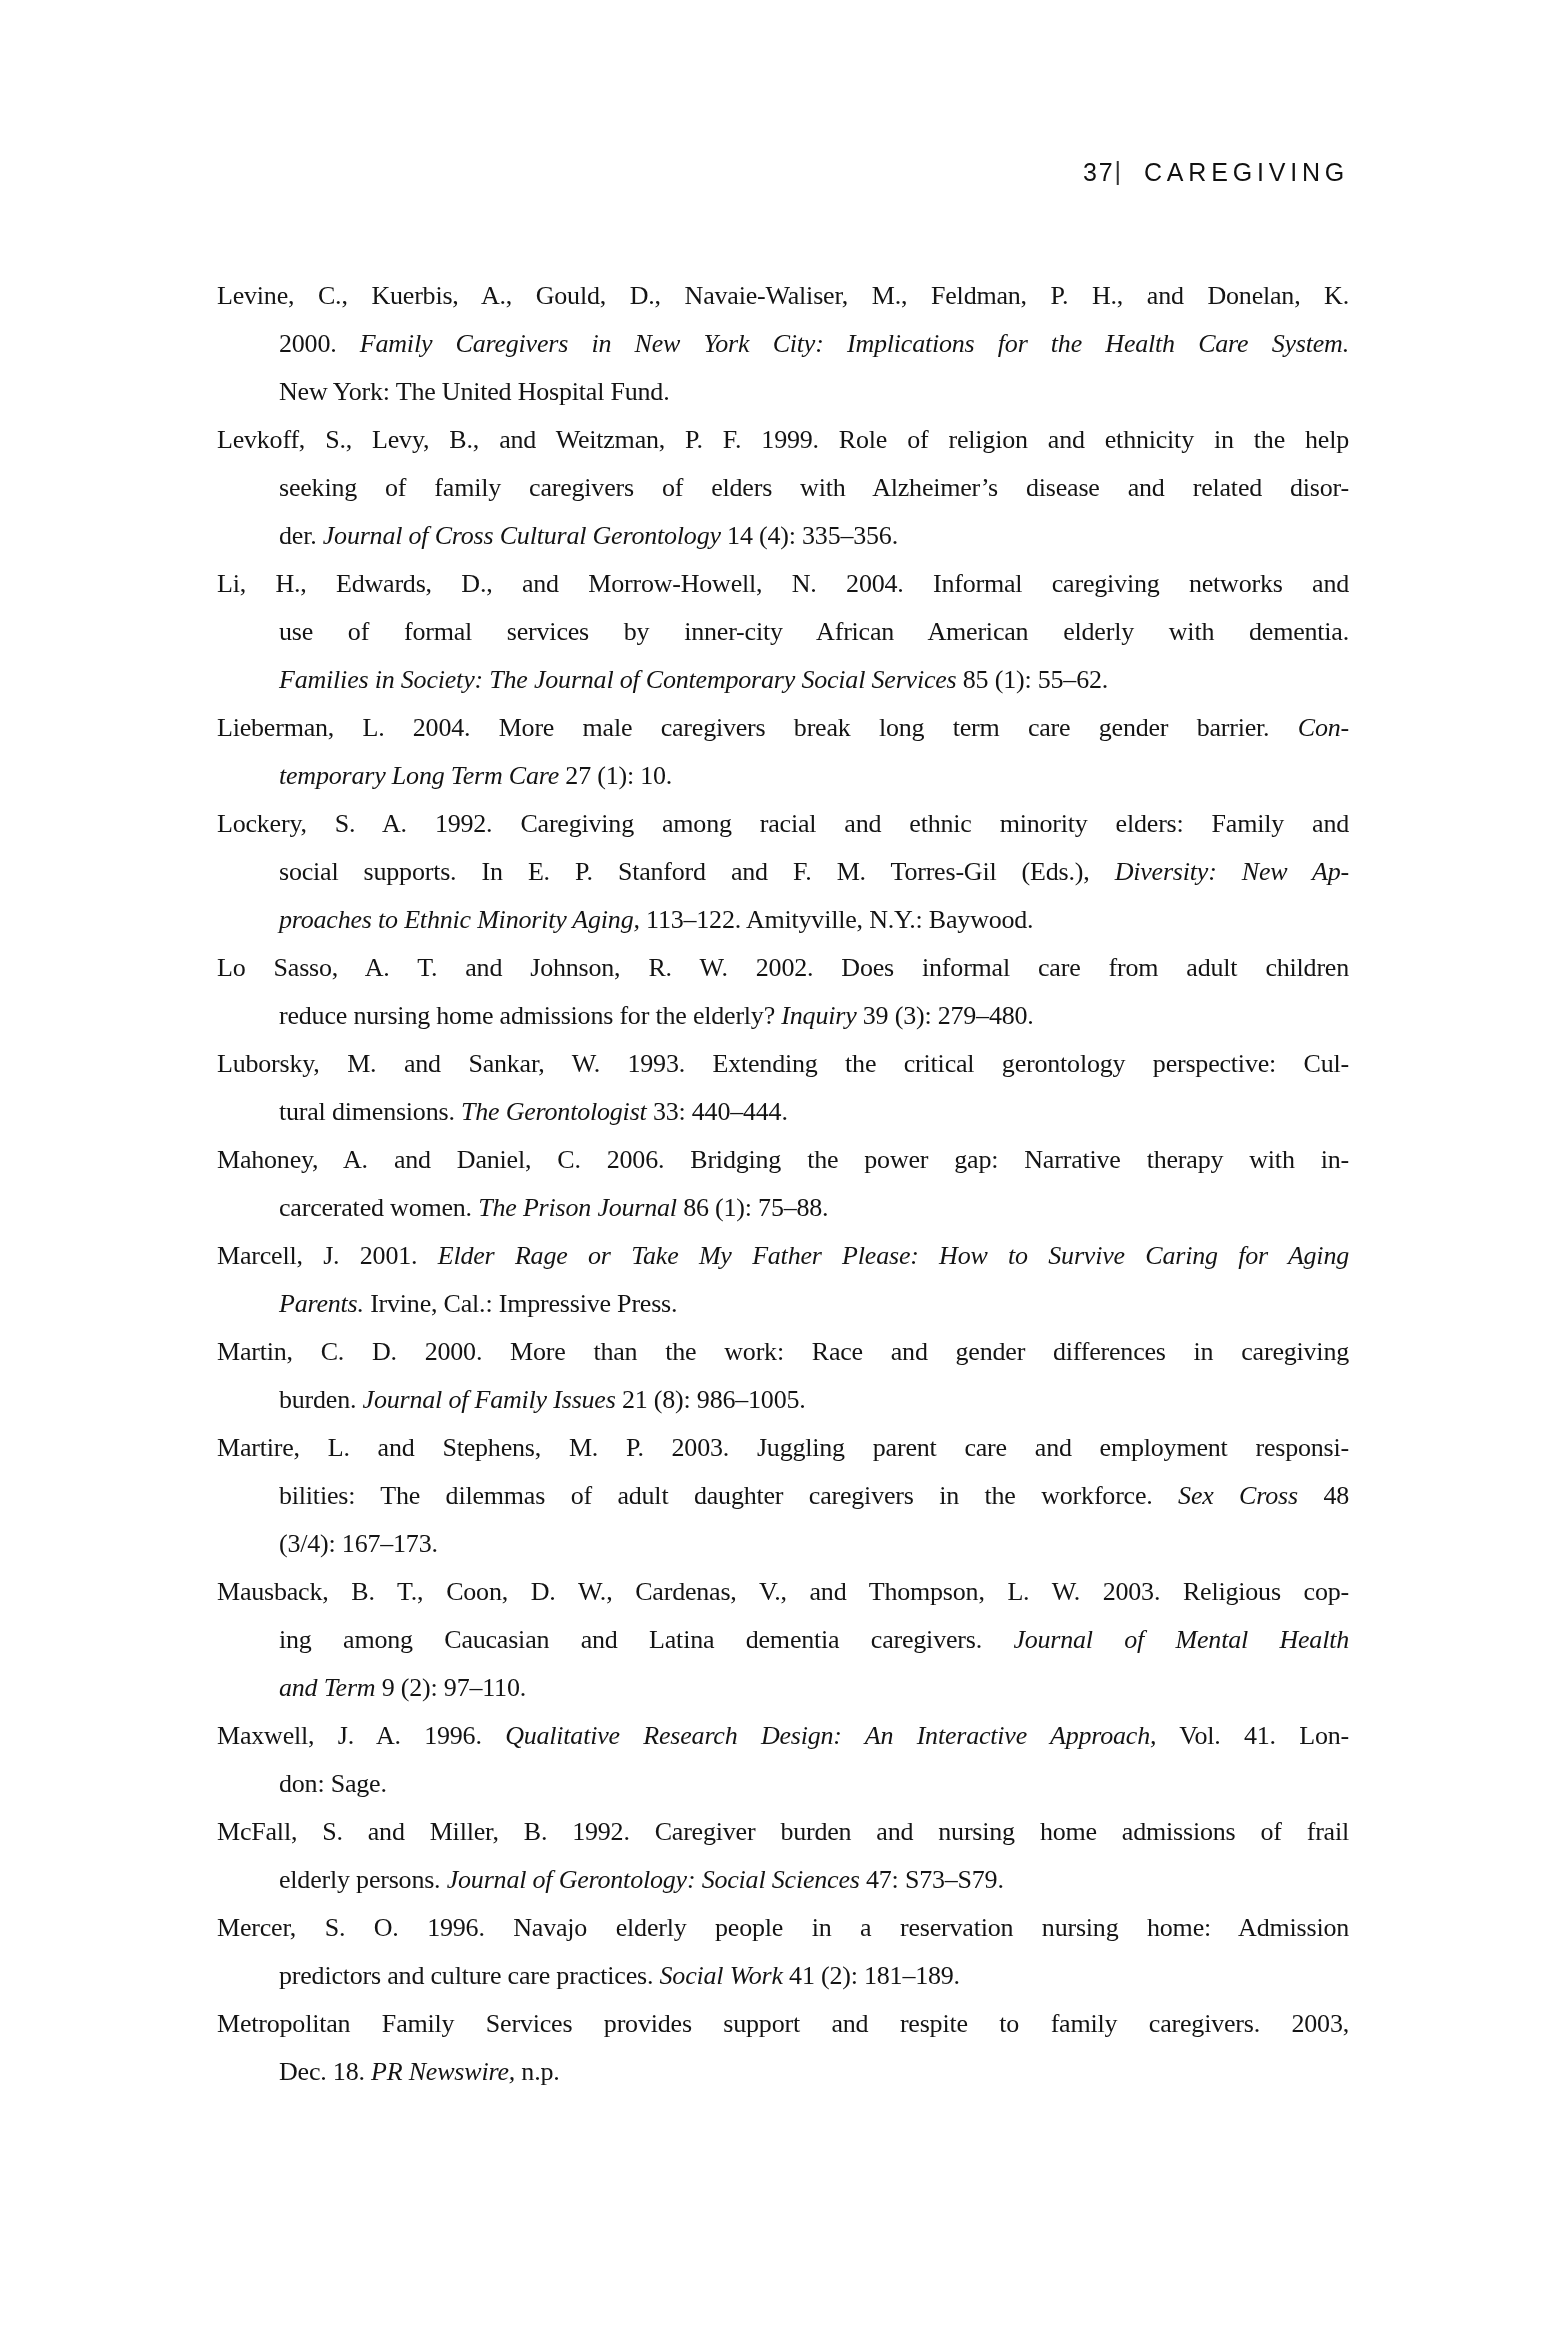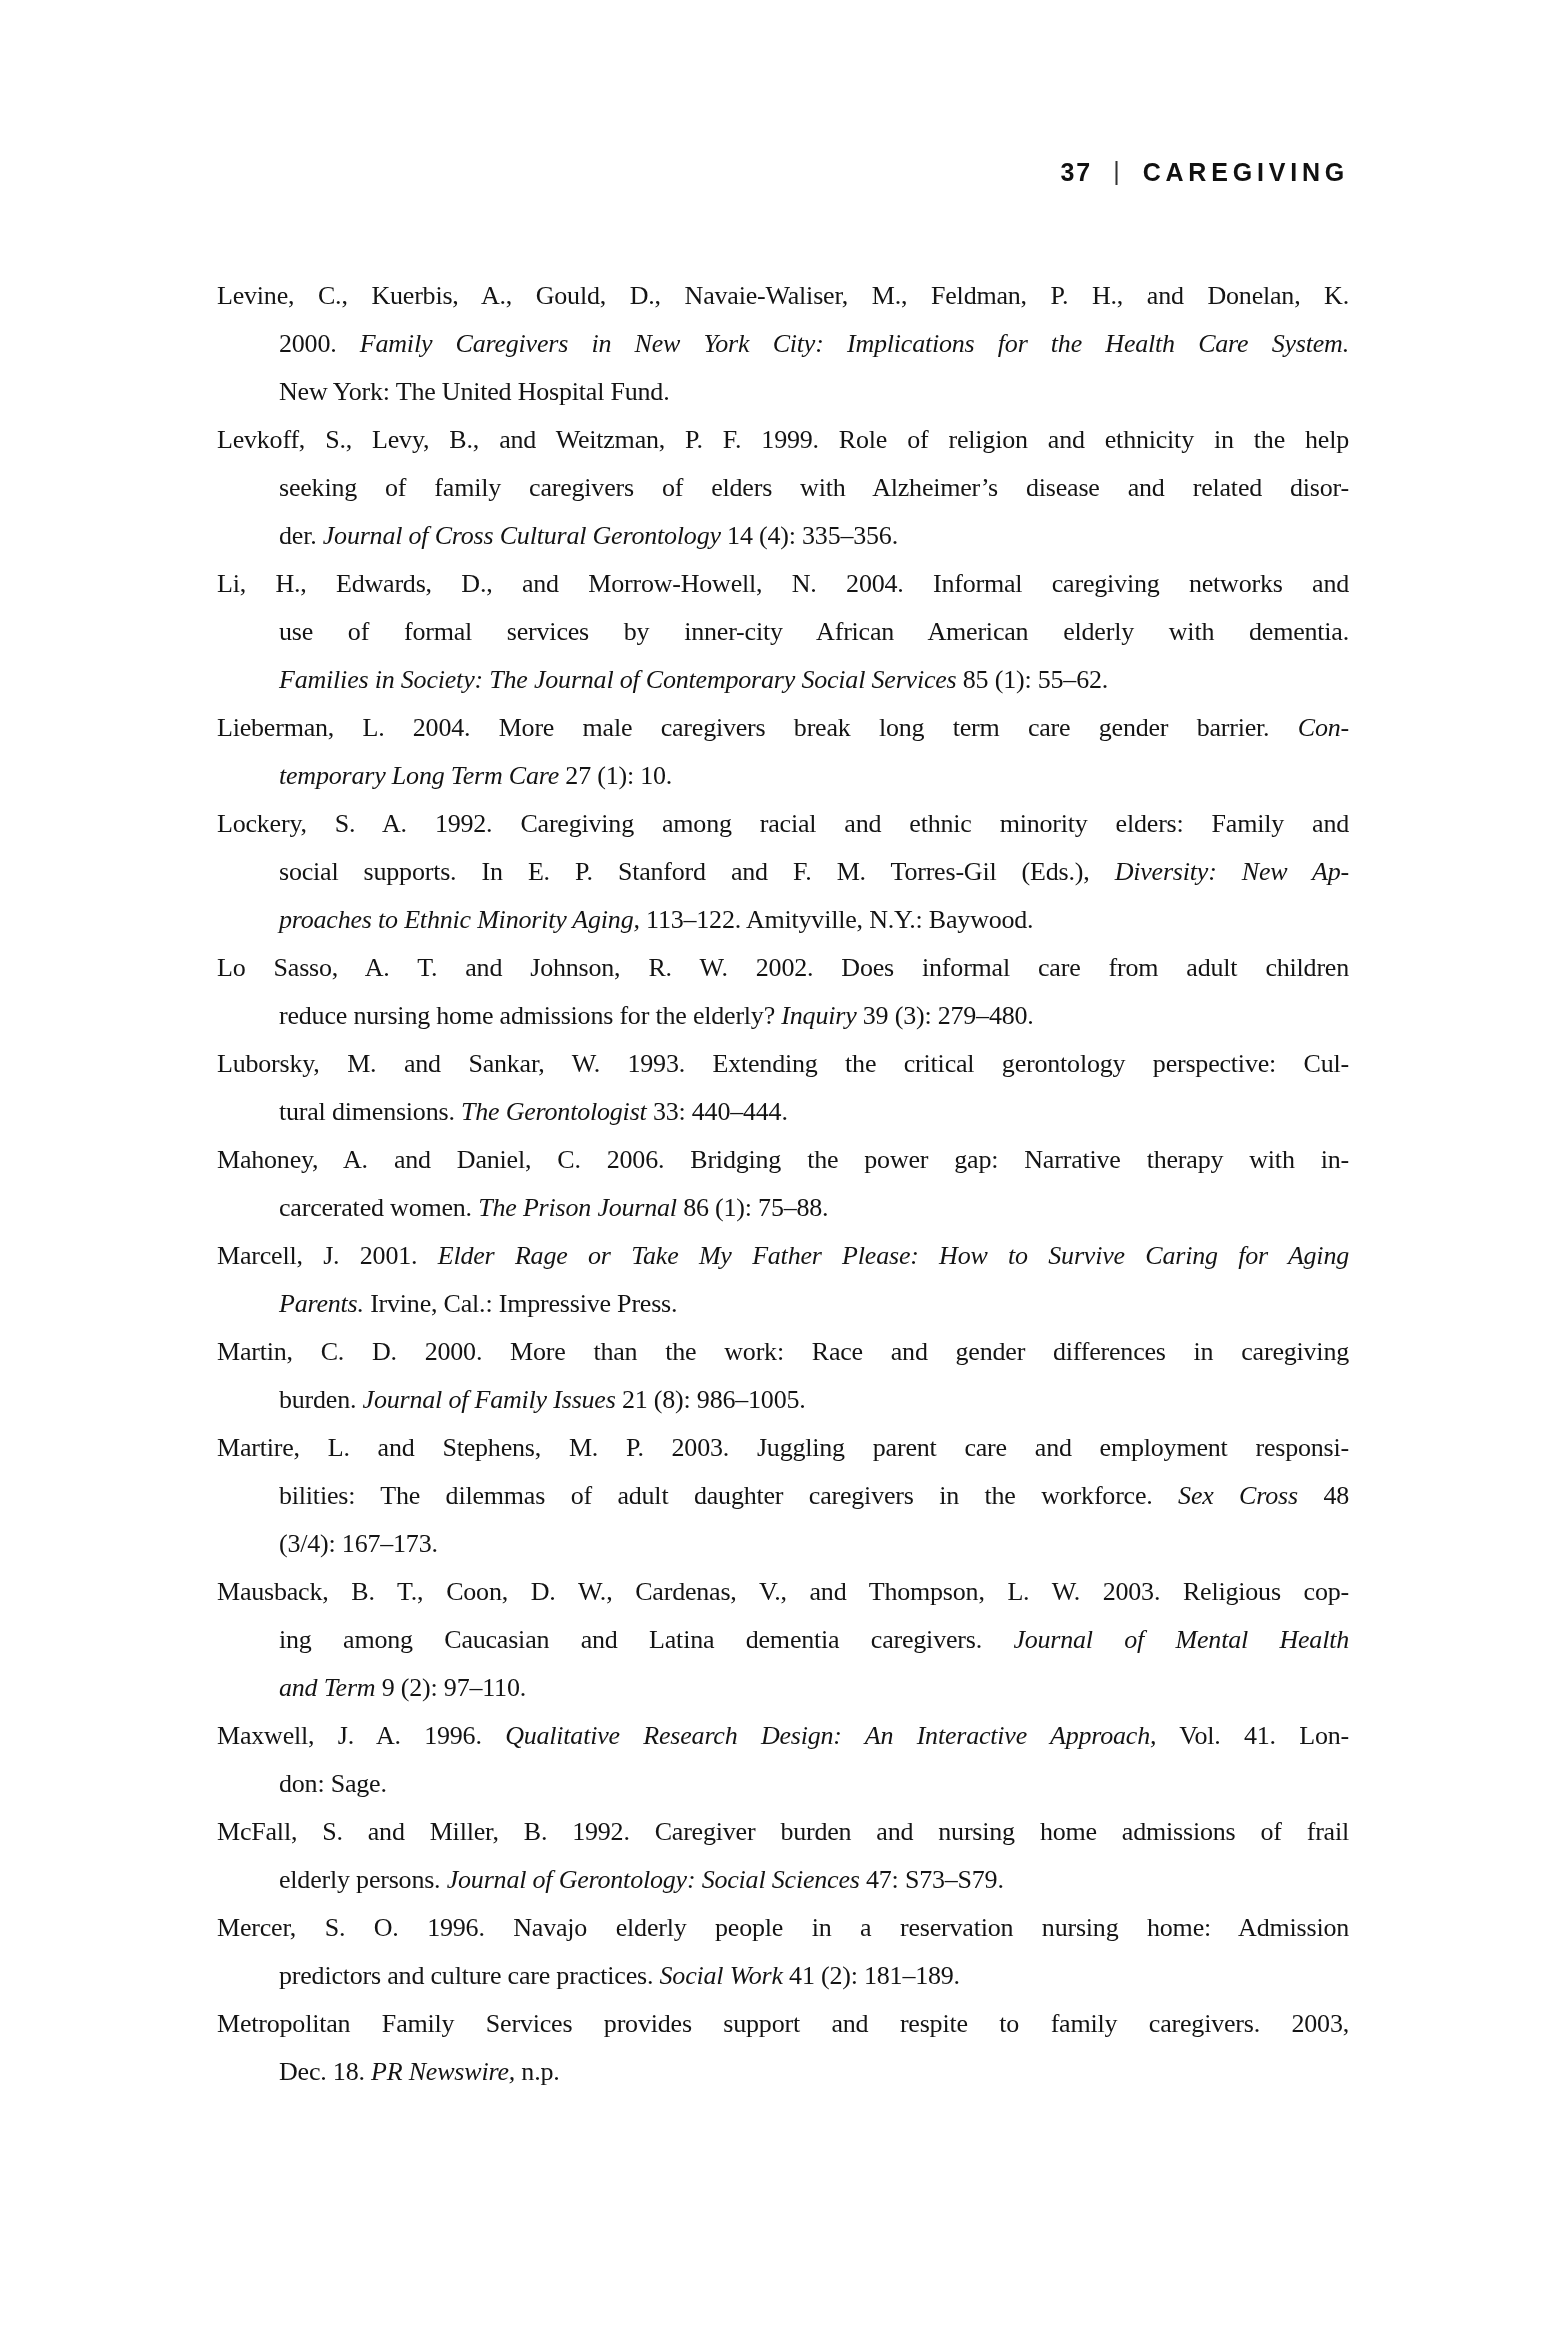"37" .running-head .pagenum { font-weight: 700 -> 400; margin-right: 21px -> none }
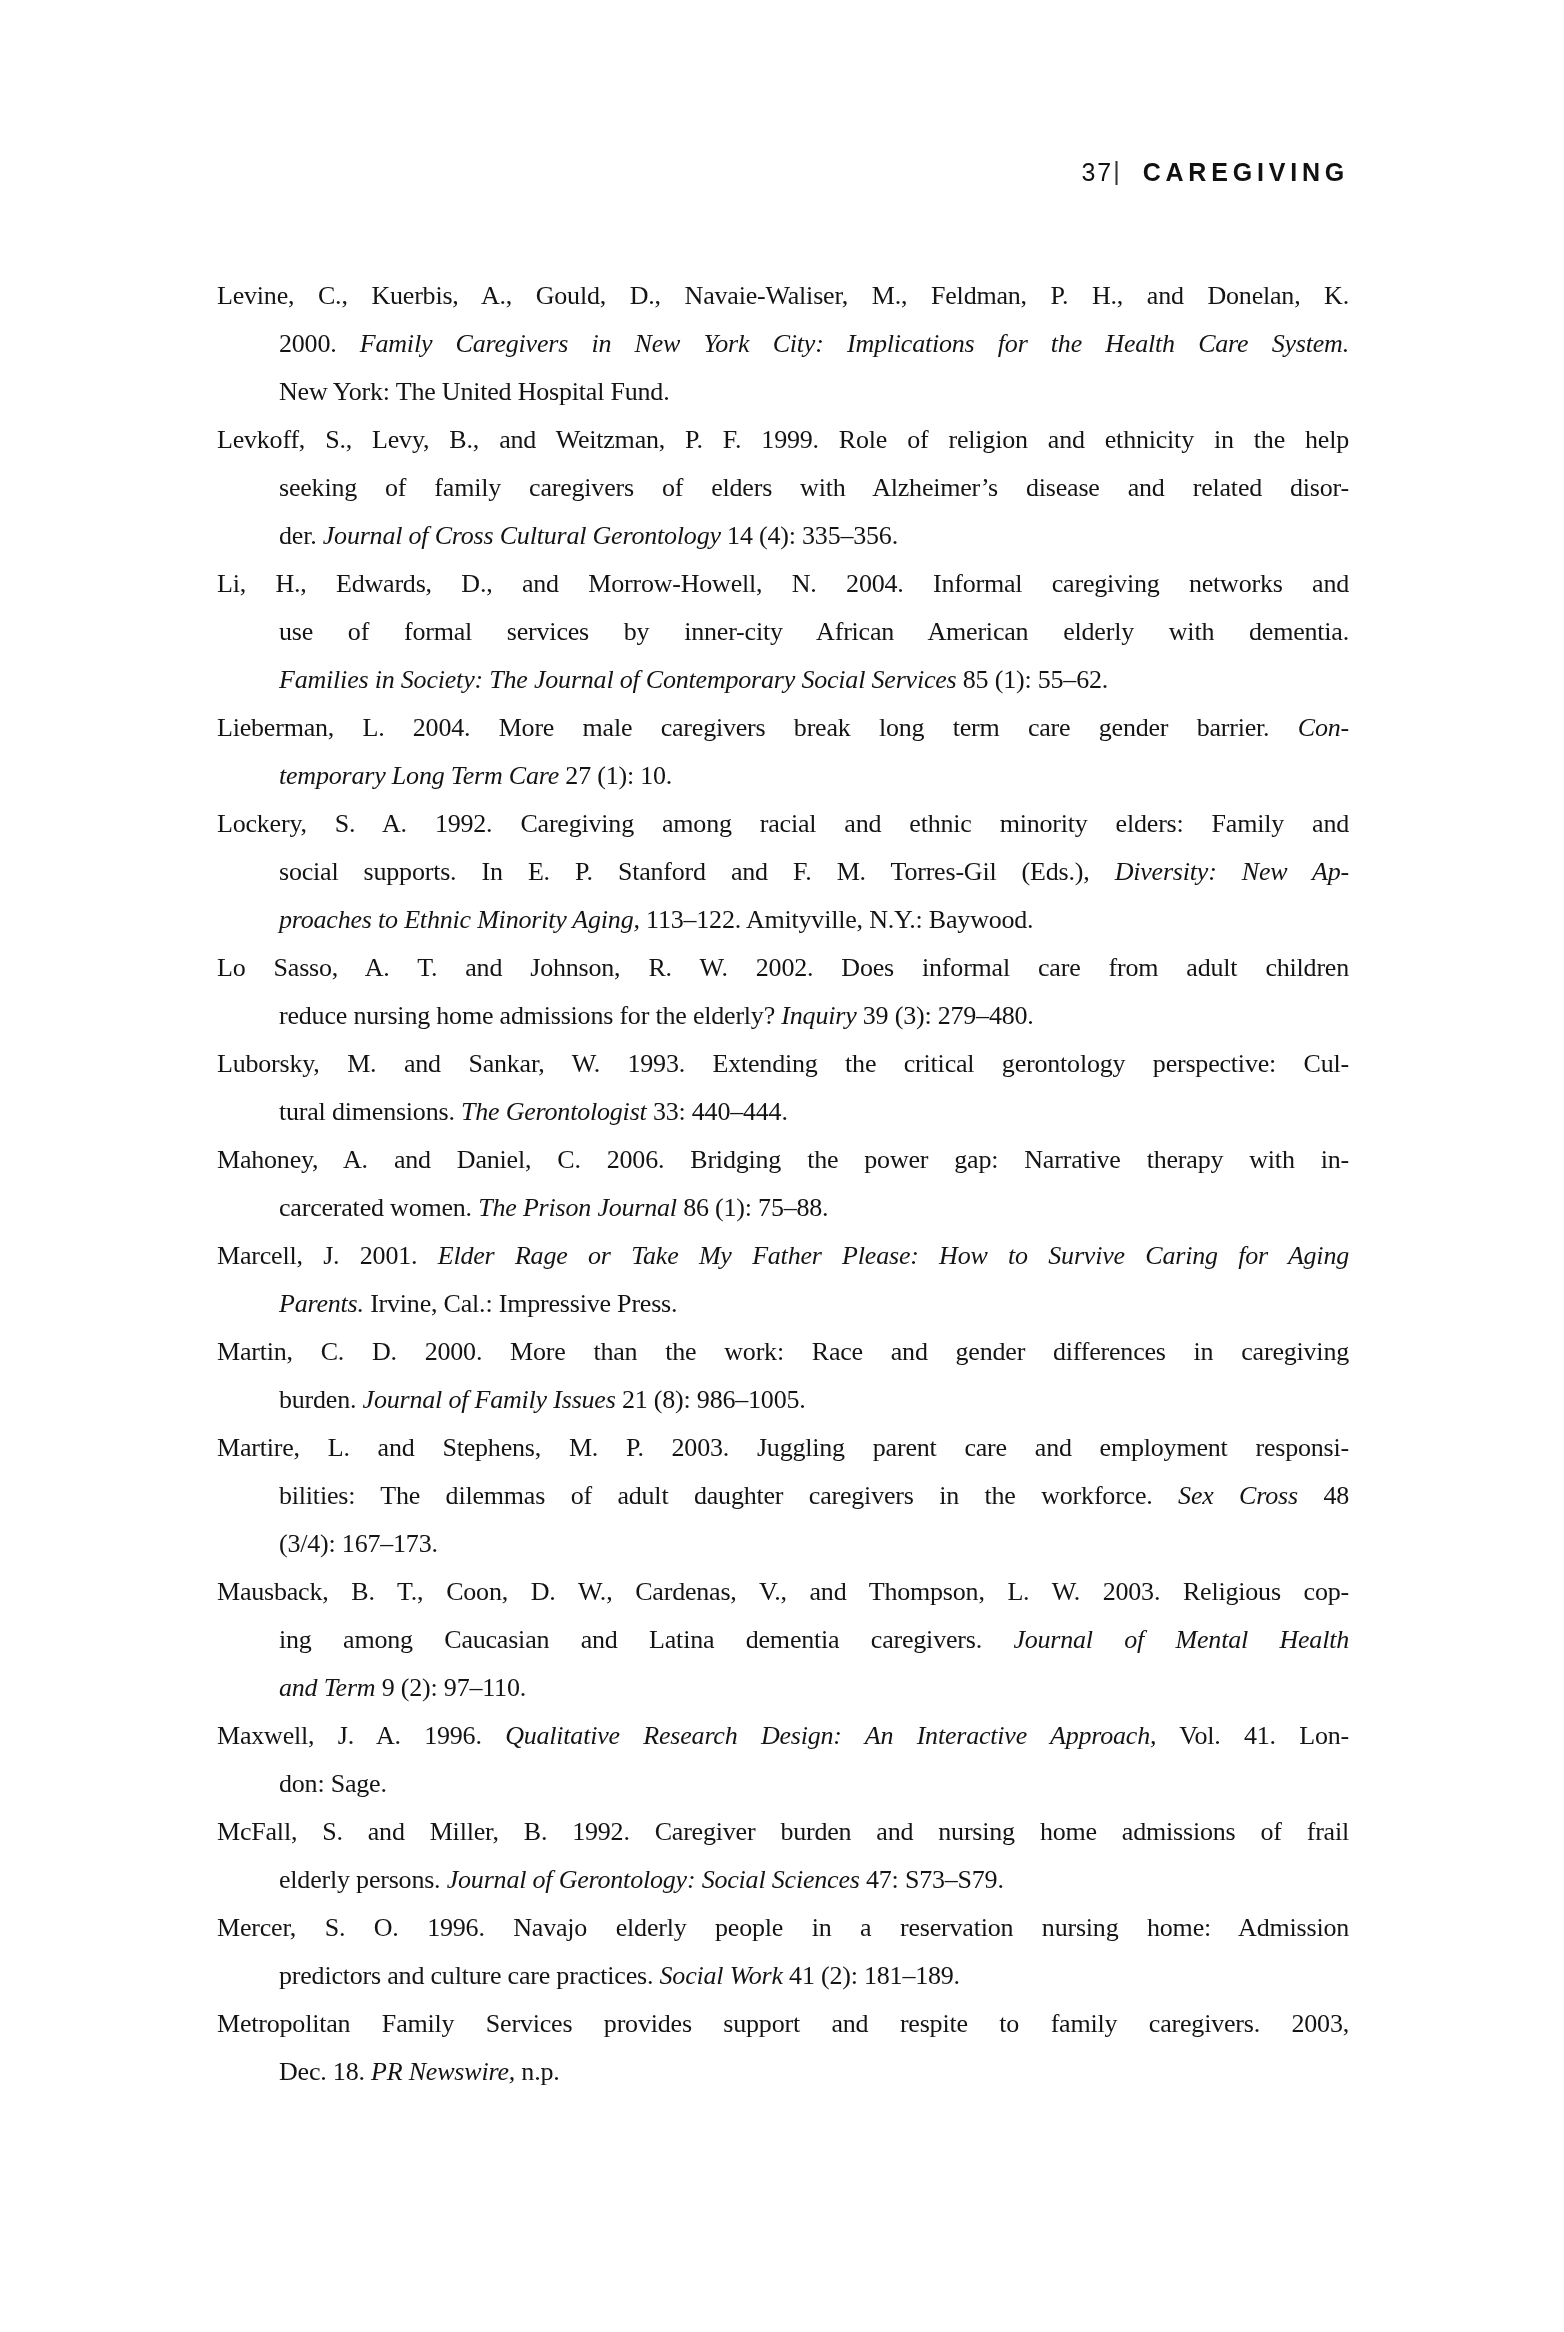"CAREGIVING" .running-head .section { font-weight: 700 -> 400 }
